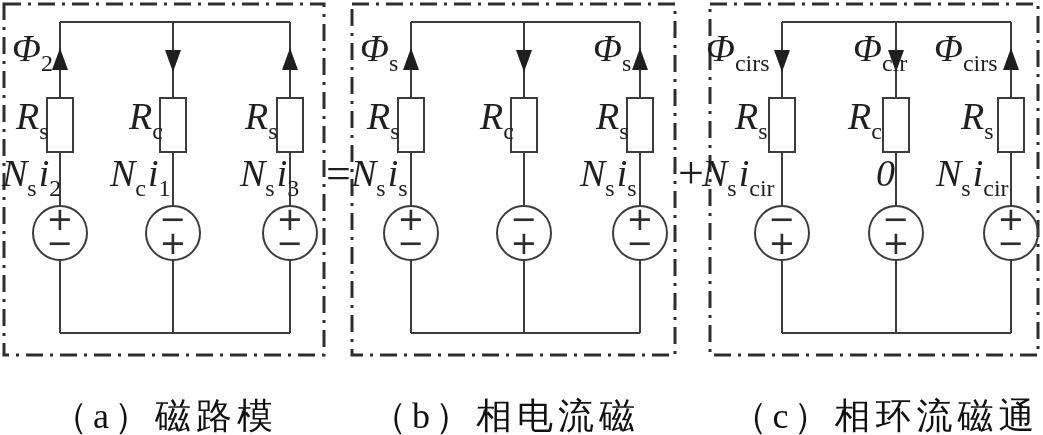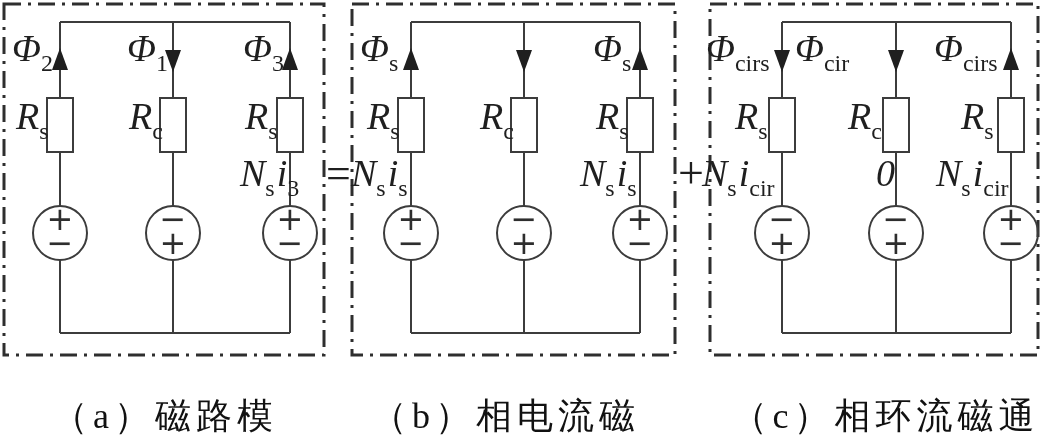"Φ1" div.lbl { html: <div><span>Φ</span><span>1</span></div> -> none }
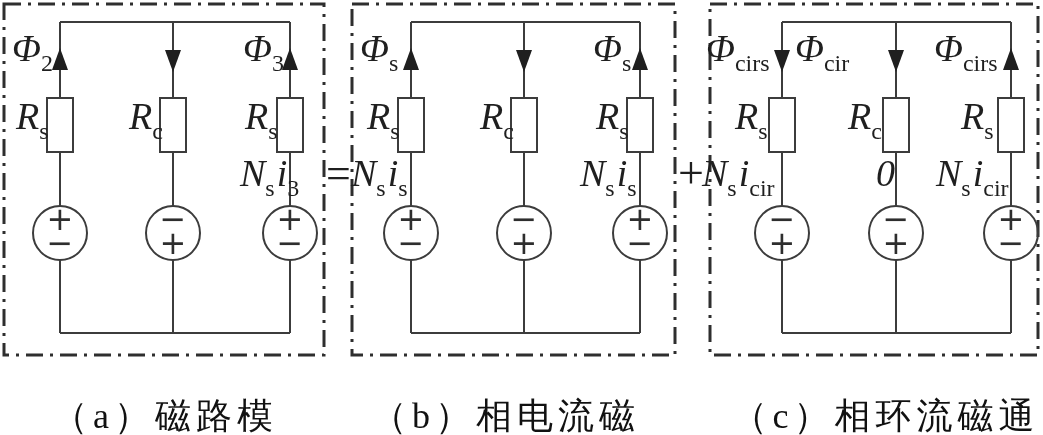"Φ3" div.lbl { html: <div><span>Φ</span><span>3</span></div> -> none }
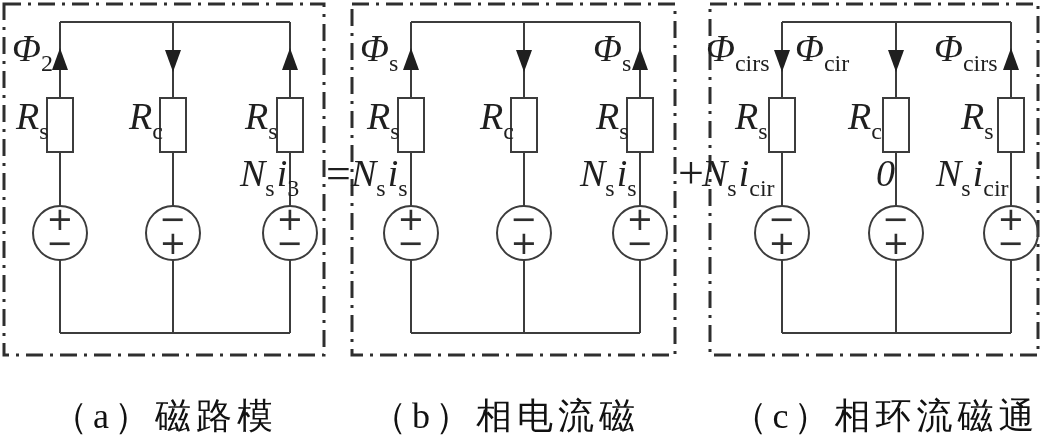"Φcir" div.lbl { left: 795px -> 853px }
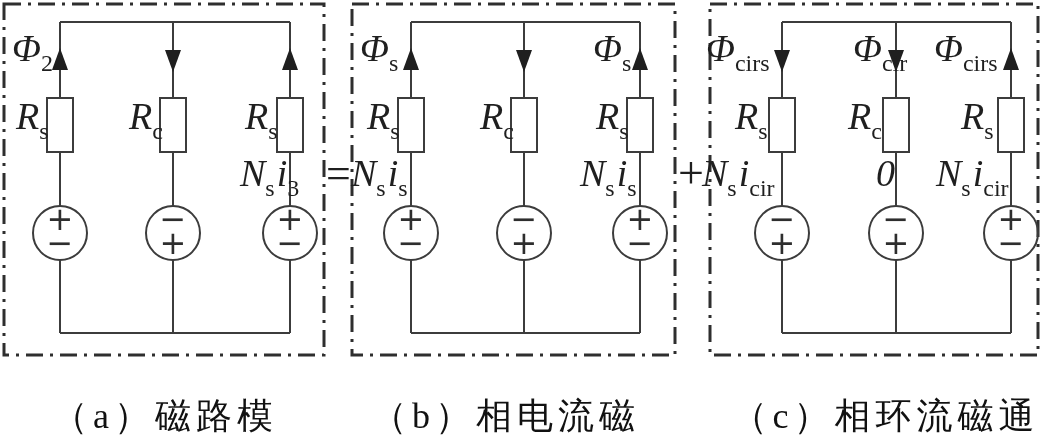"Nsi2" div.lbl { html: none -> <div><span>N</span><span>s</span><span>i</span><span>2</span></div> }
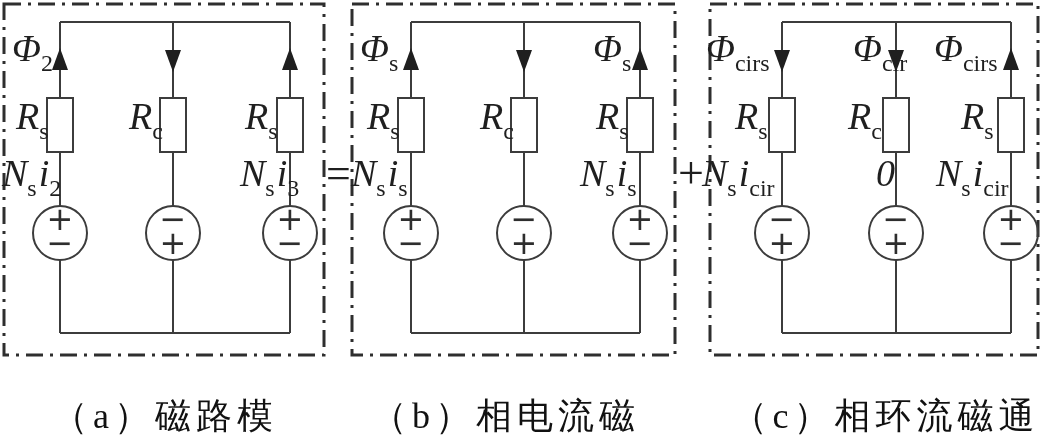"Nci1" div.lbl { html: none -> <div><span>N</span><span>c</span><span>i</span><span>1</span></div> }
